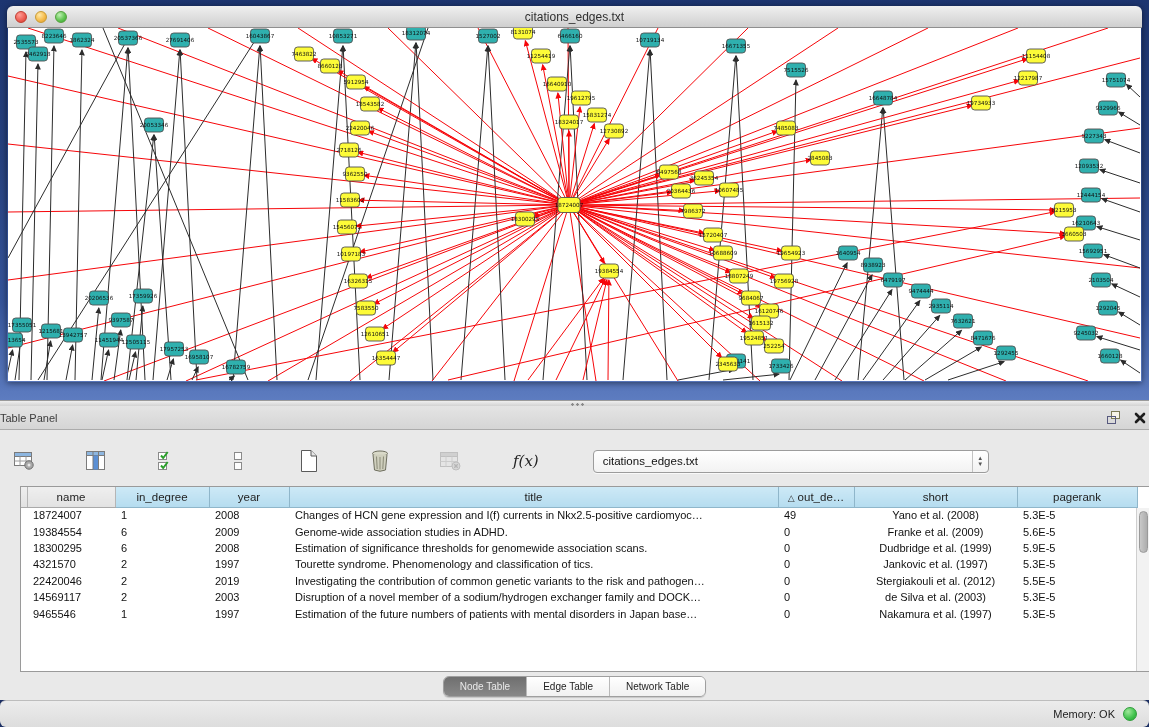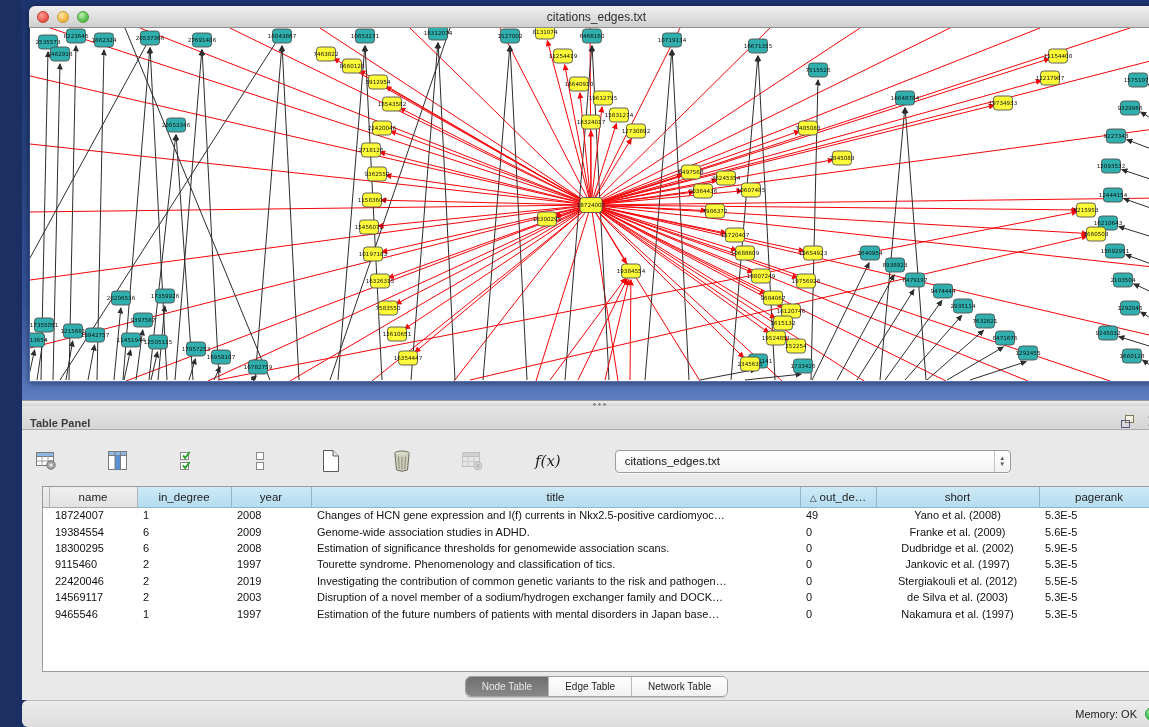"citations_edges.txt" #stage { margin-left: 22px -> none }
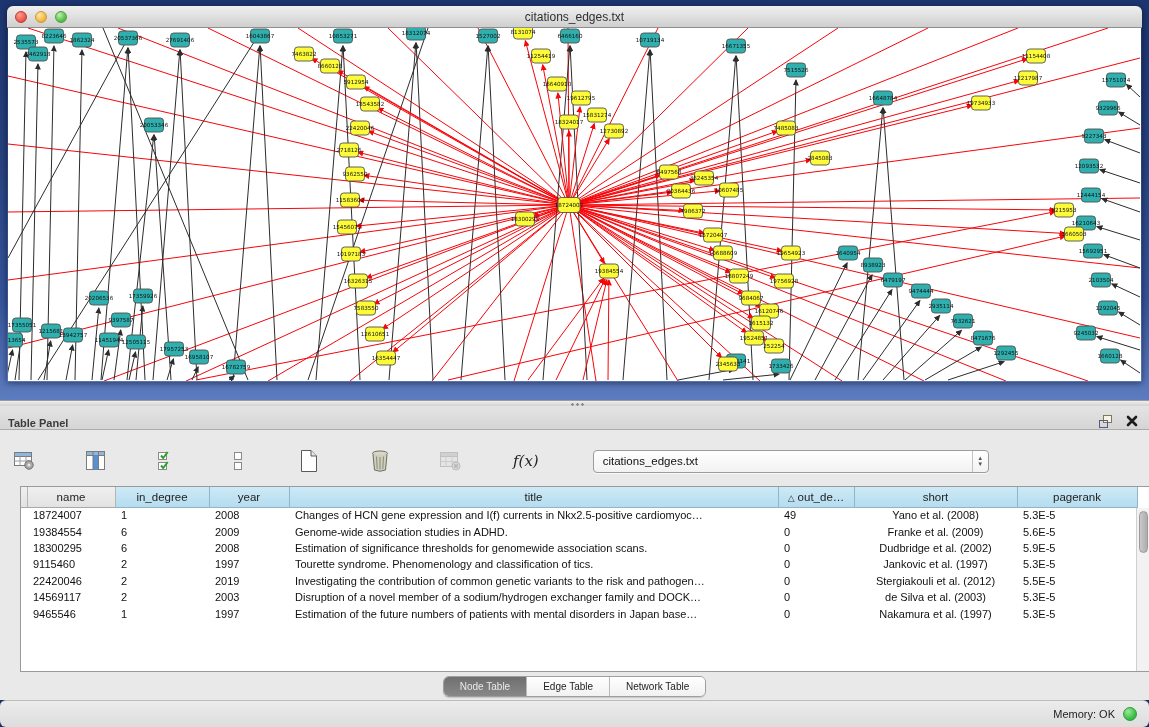"Table Panel" #panel-header { align-items: flex-end -> center; font-weight: bold -> none; padding: 0 8px -> 0 0 }
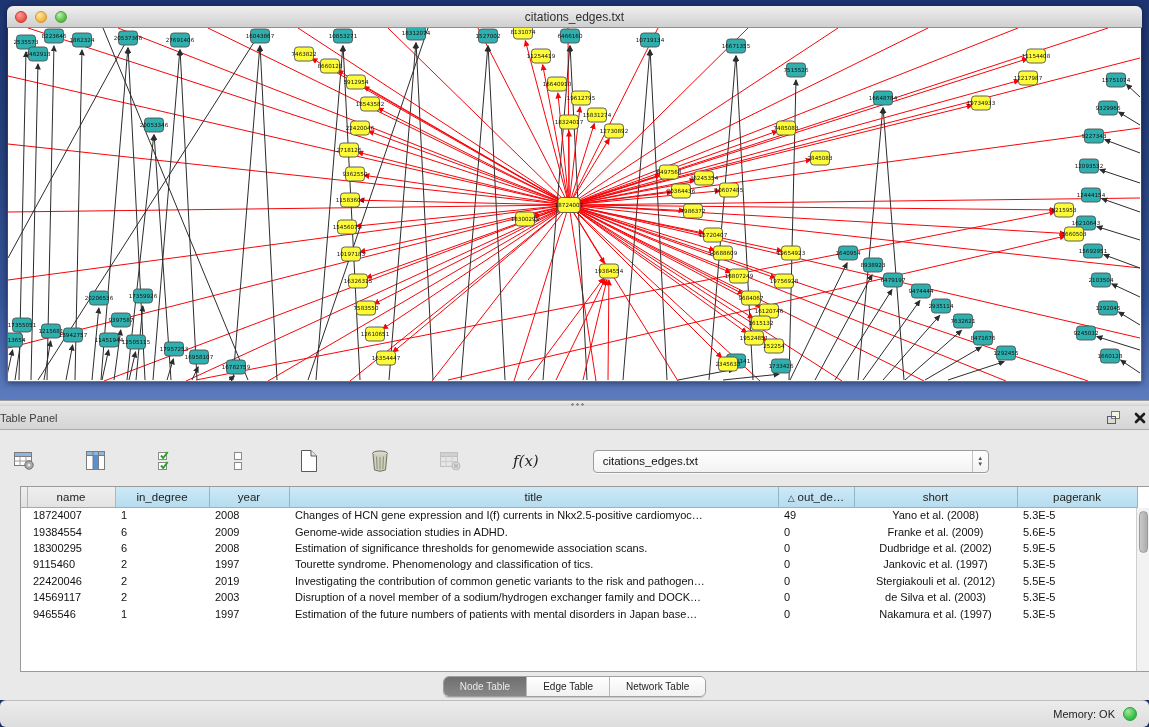"Dudbridge et al. (2002)" td.center { text: 2002 -> 1999 }
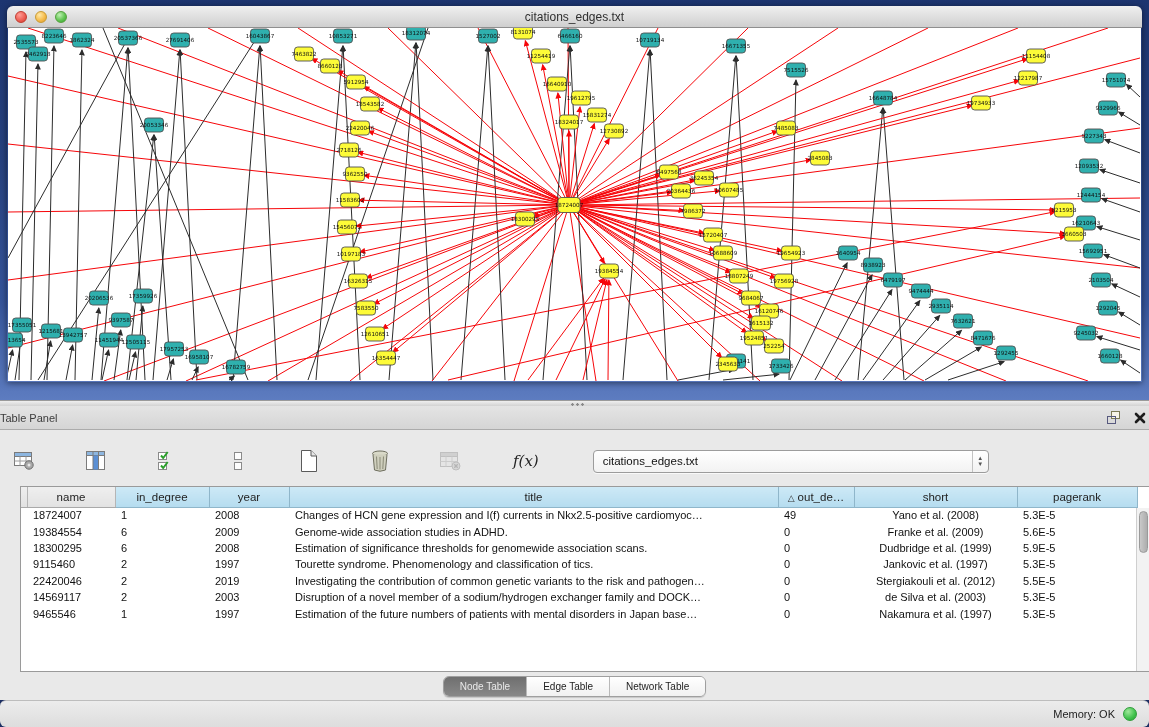"9115460" td { text: 9115460 -> 4321570 }
